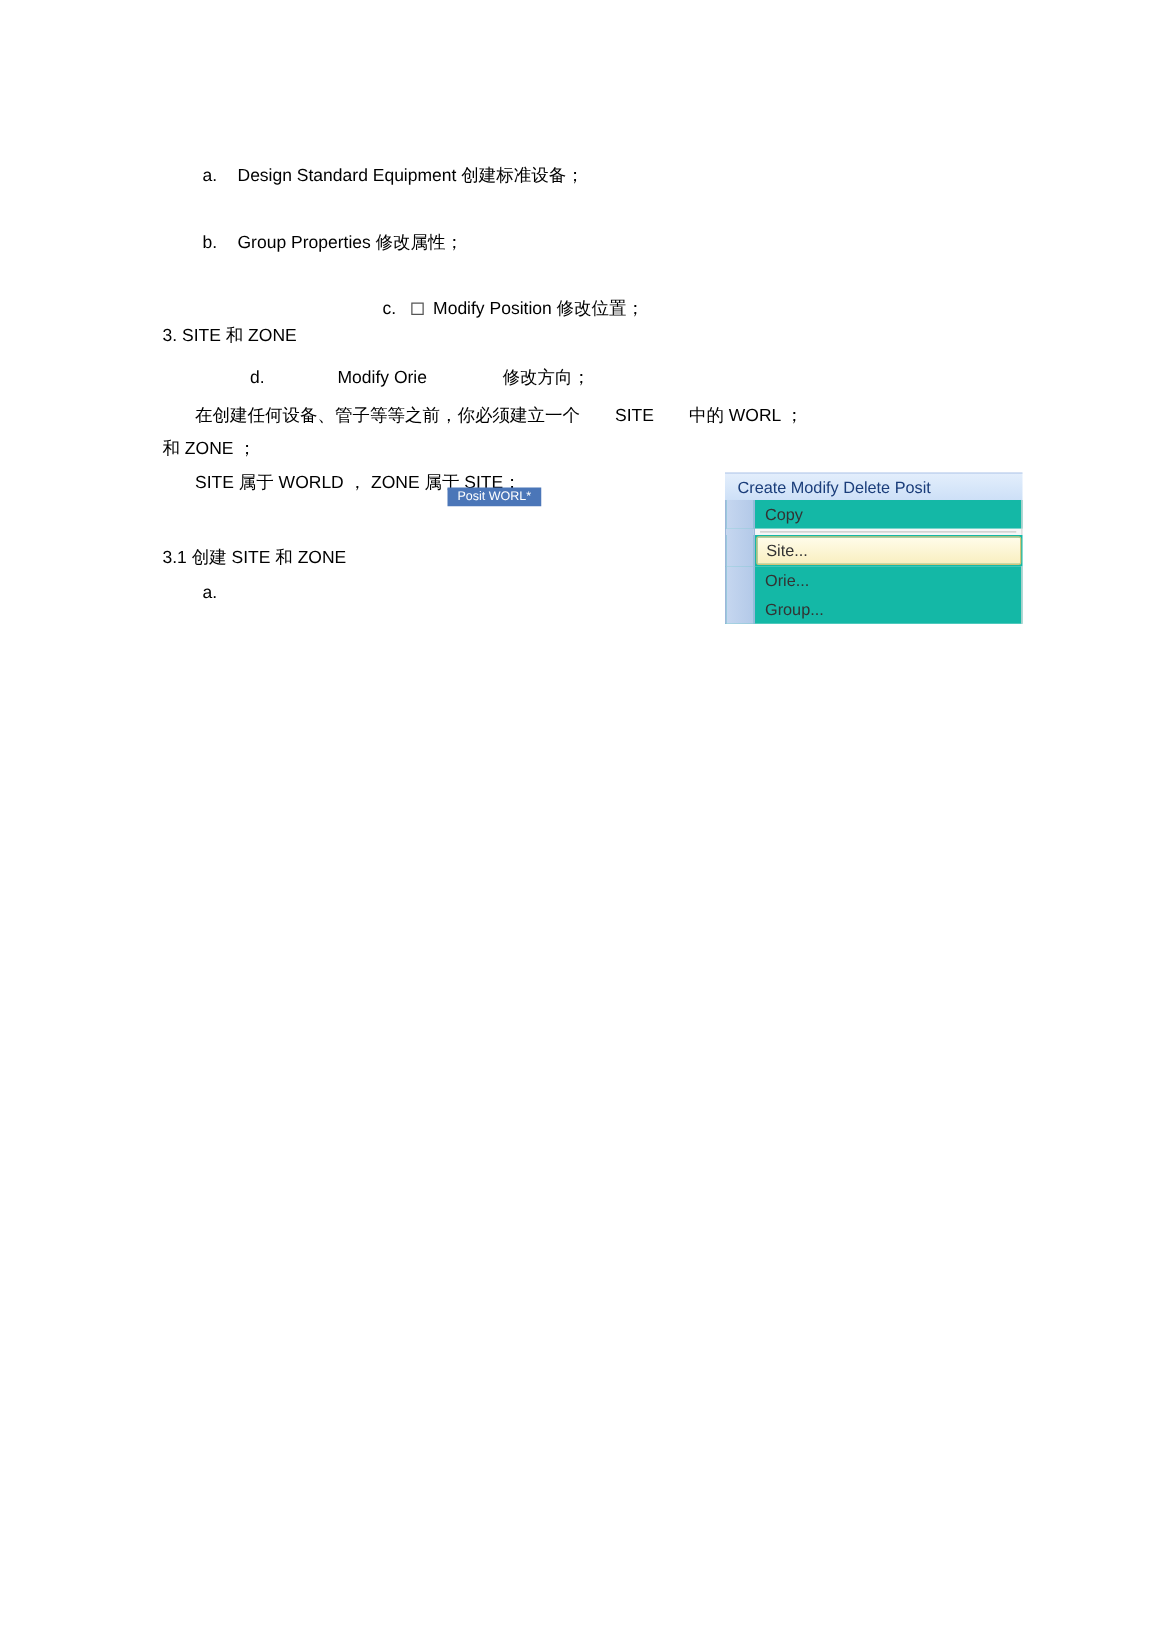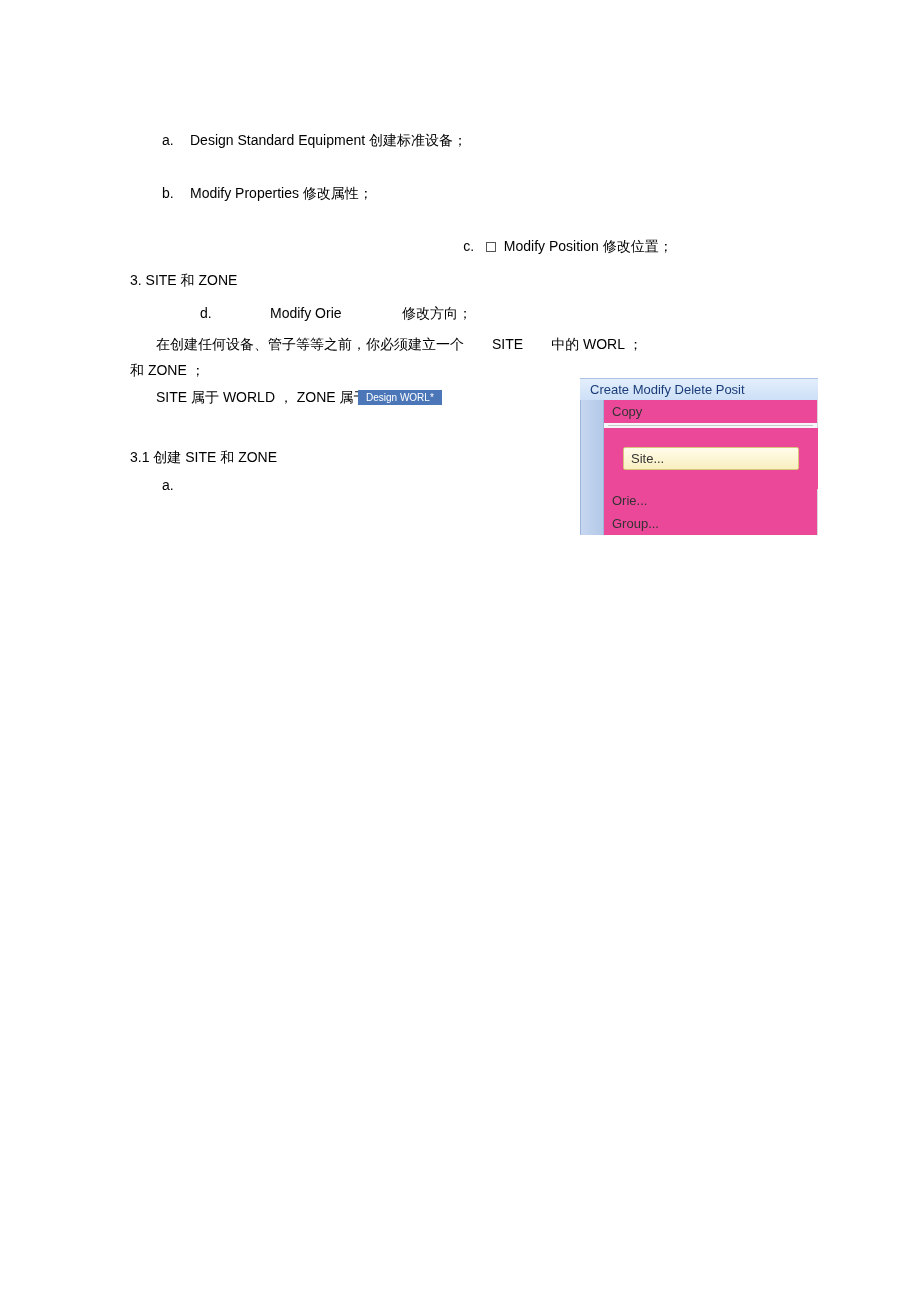"Modify Properties 修改属性；" span.item-body { text: Modify -> Group }
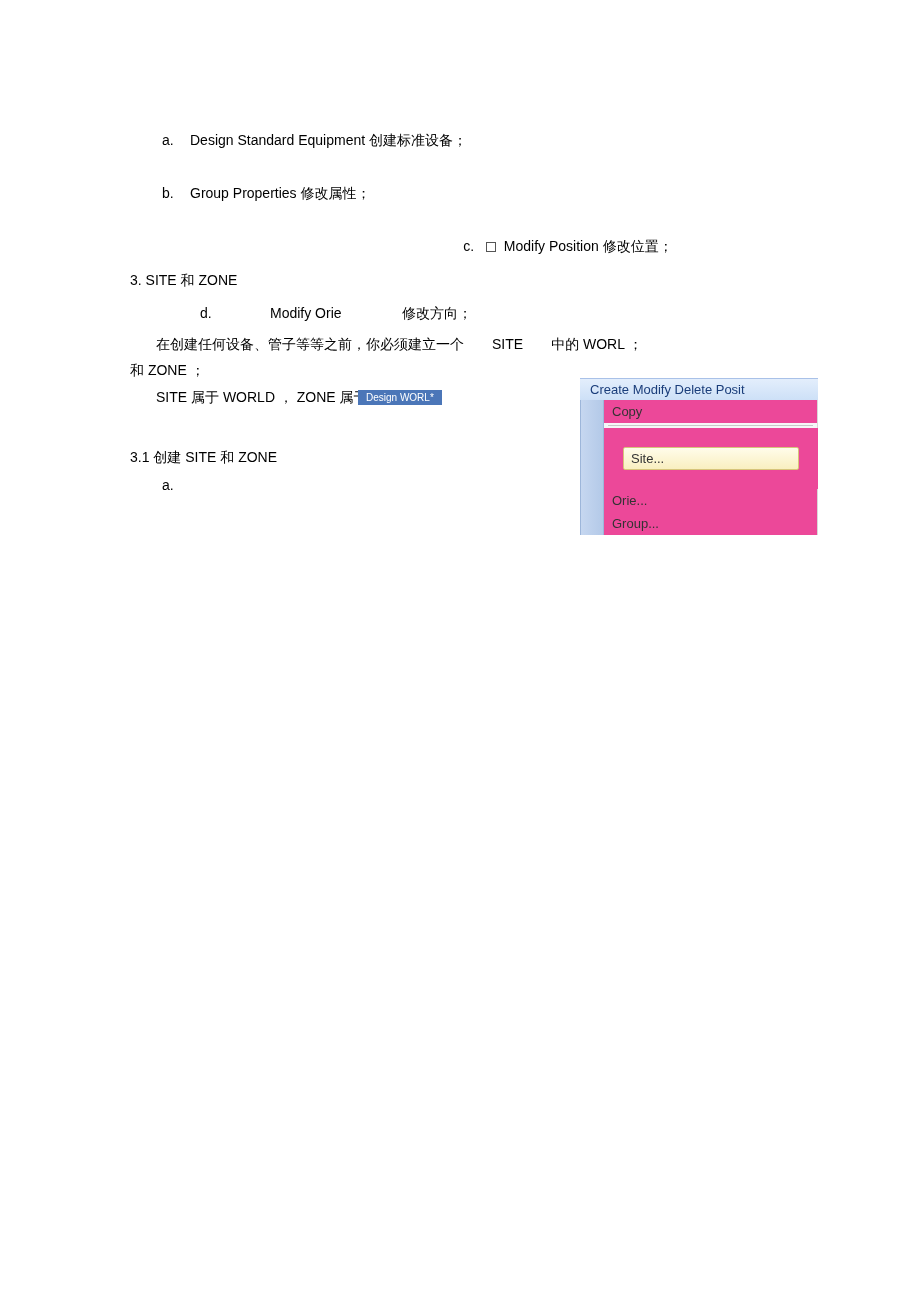"c. Modify Position 修改位置；" .item-c { margin-bottom: 12px -> none; text-align: center -> none }
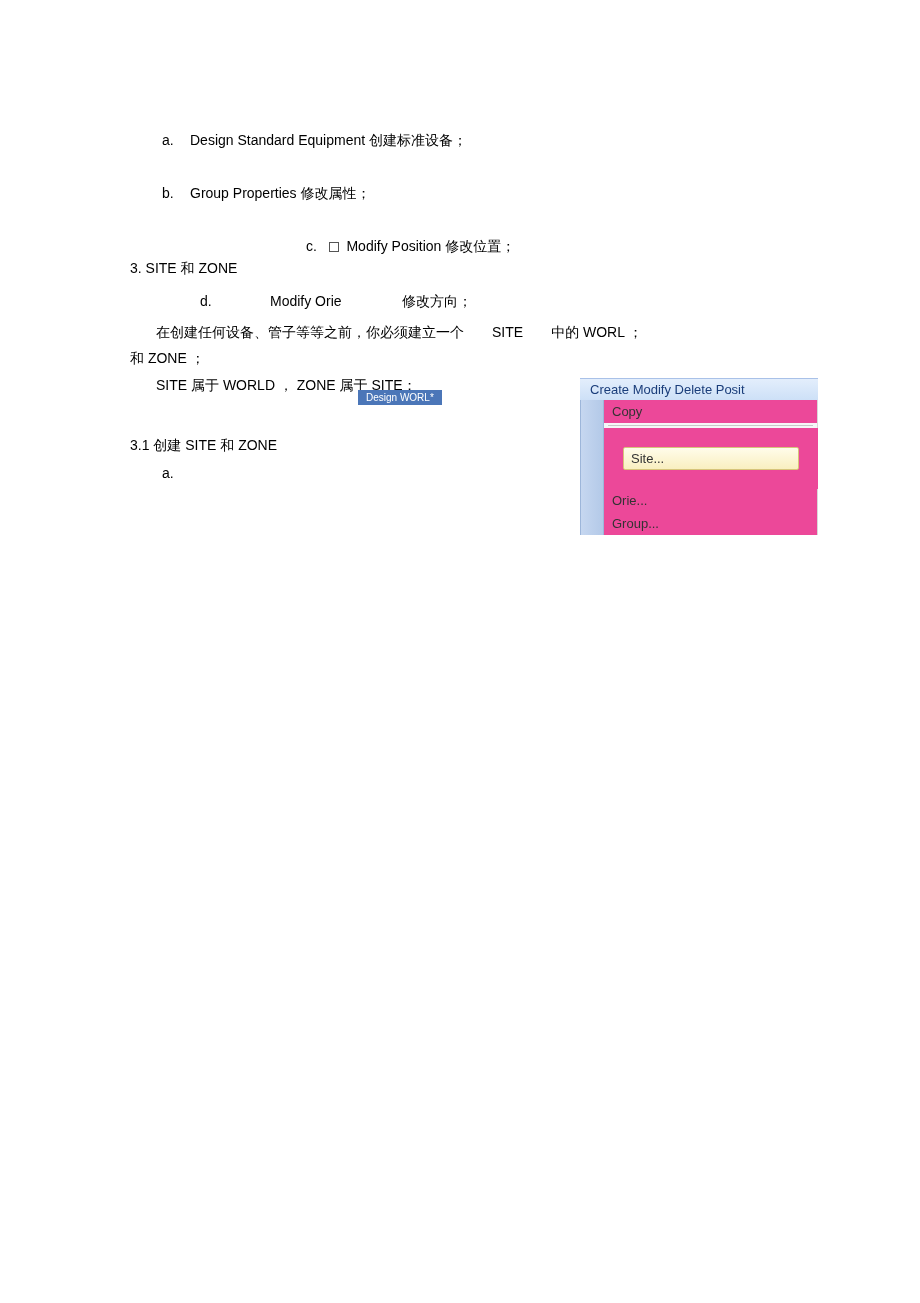"Design WORL*" div.design-pill { text: Design -> Posit }
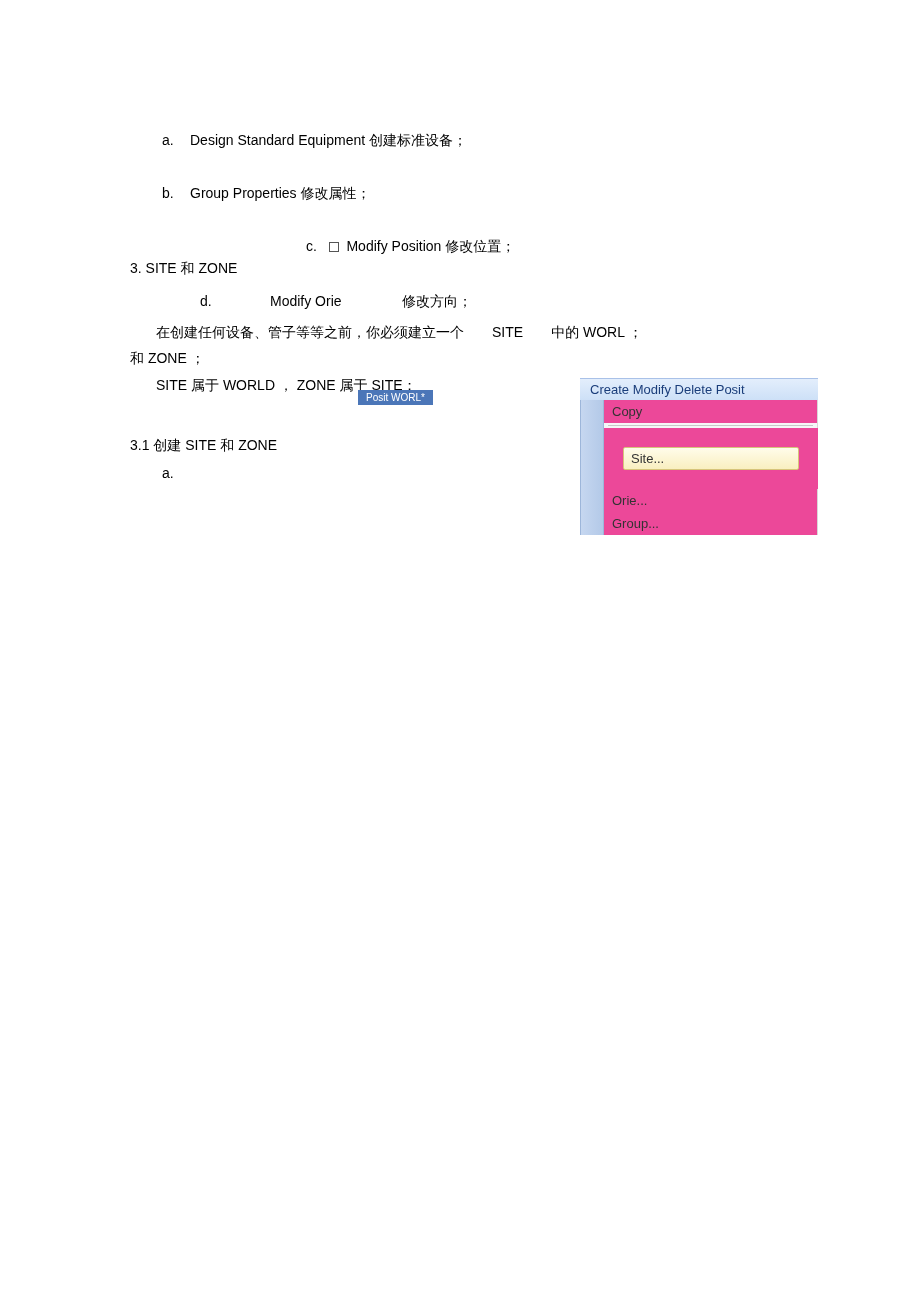"Copy" .menu-item { background: #ec4899 -> #14b8a6 }
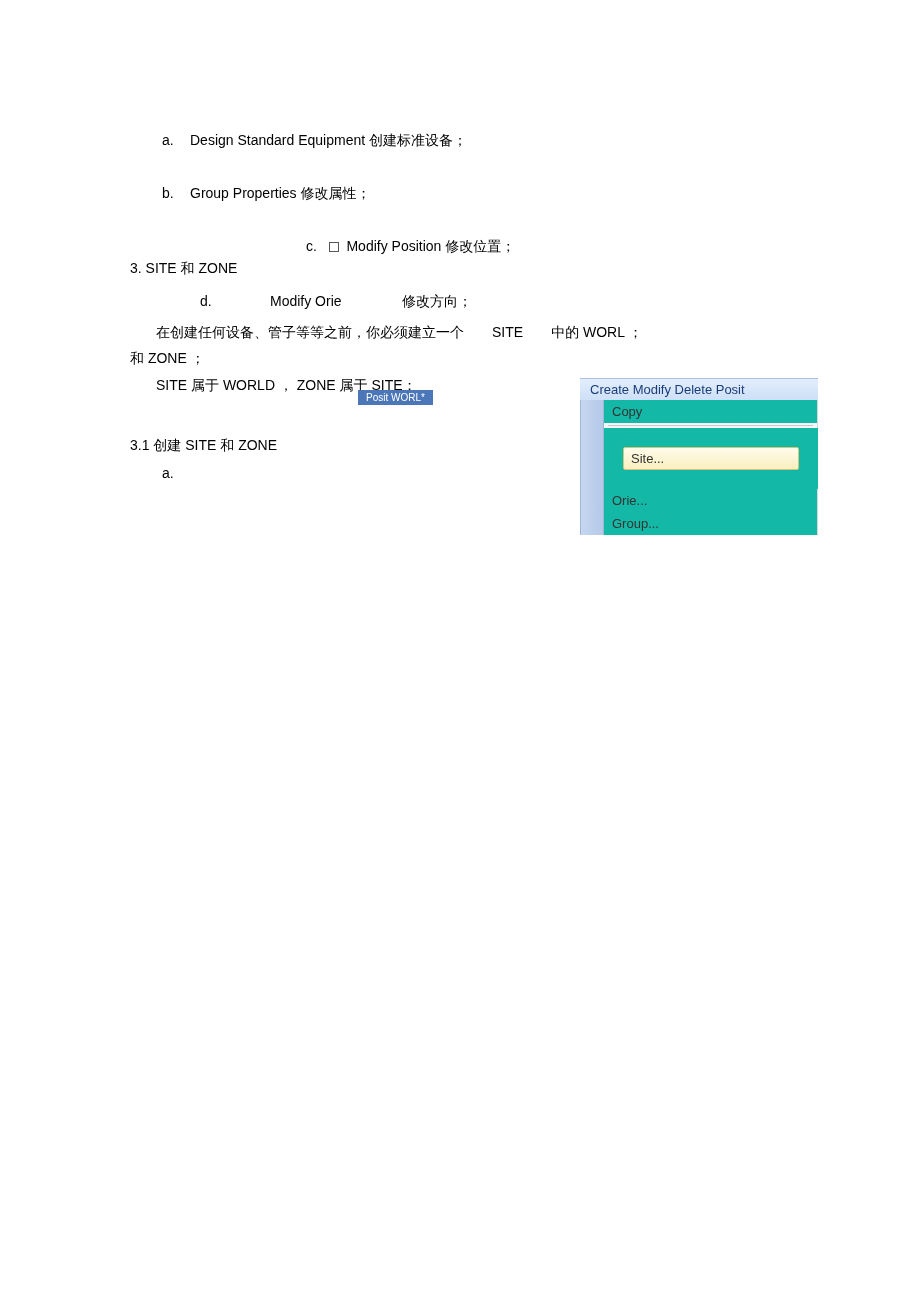"Site..." .menu-item.highlight .menu-label { margin: 19px -> 1px }
